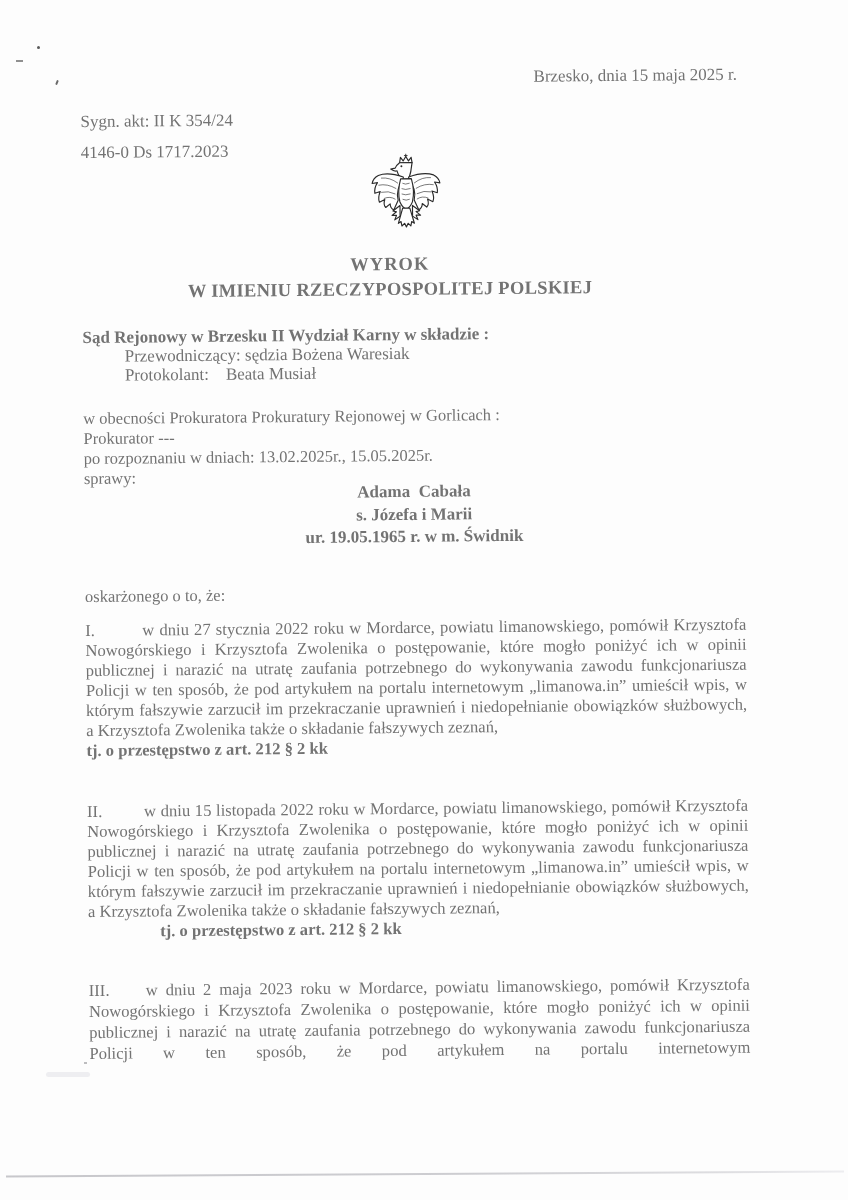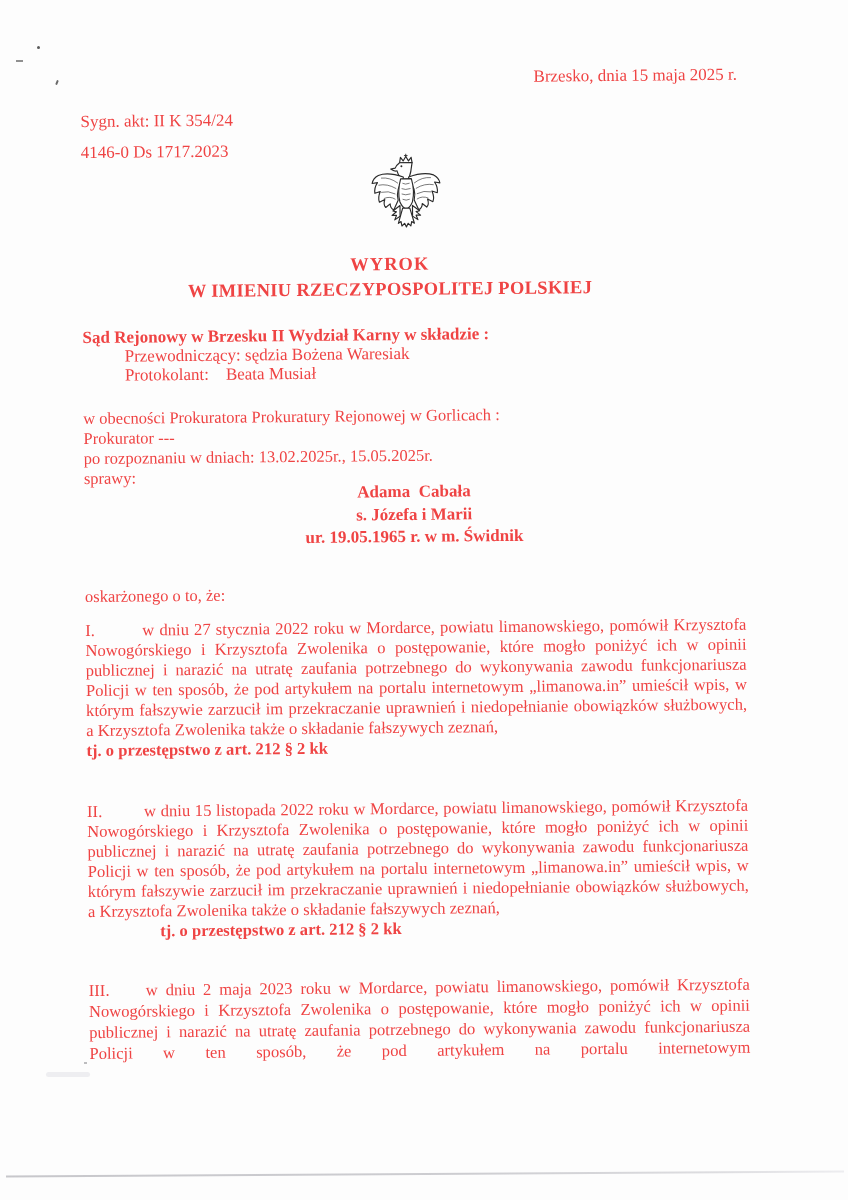"Brzesko, dnia 15 maja 2025" .page { color: #ef4444 -> #737373 }
